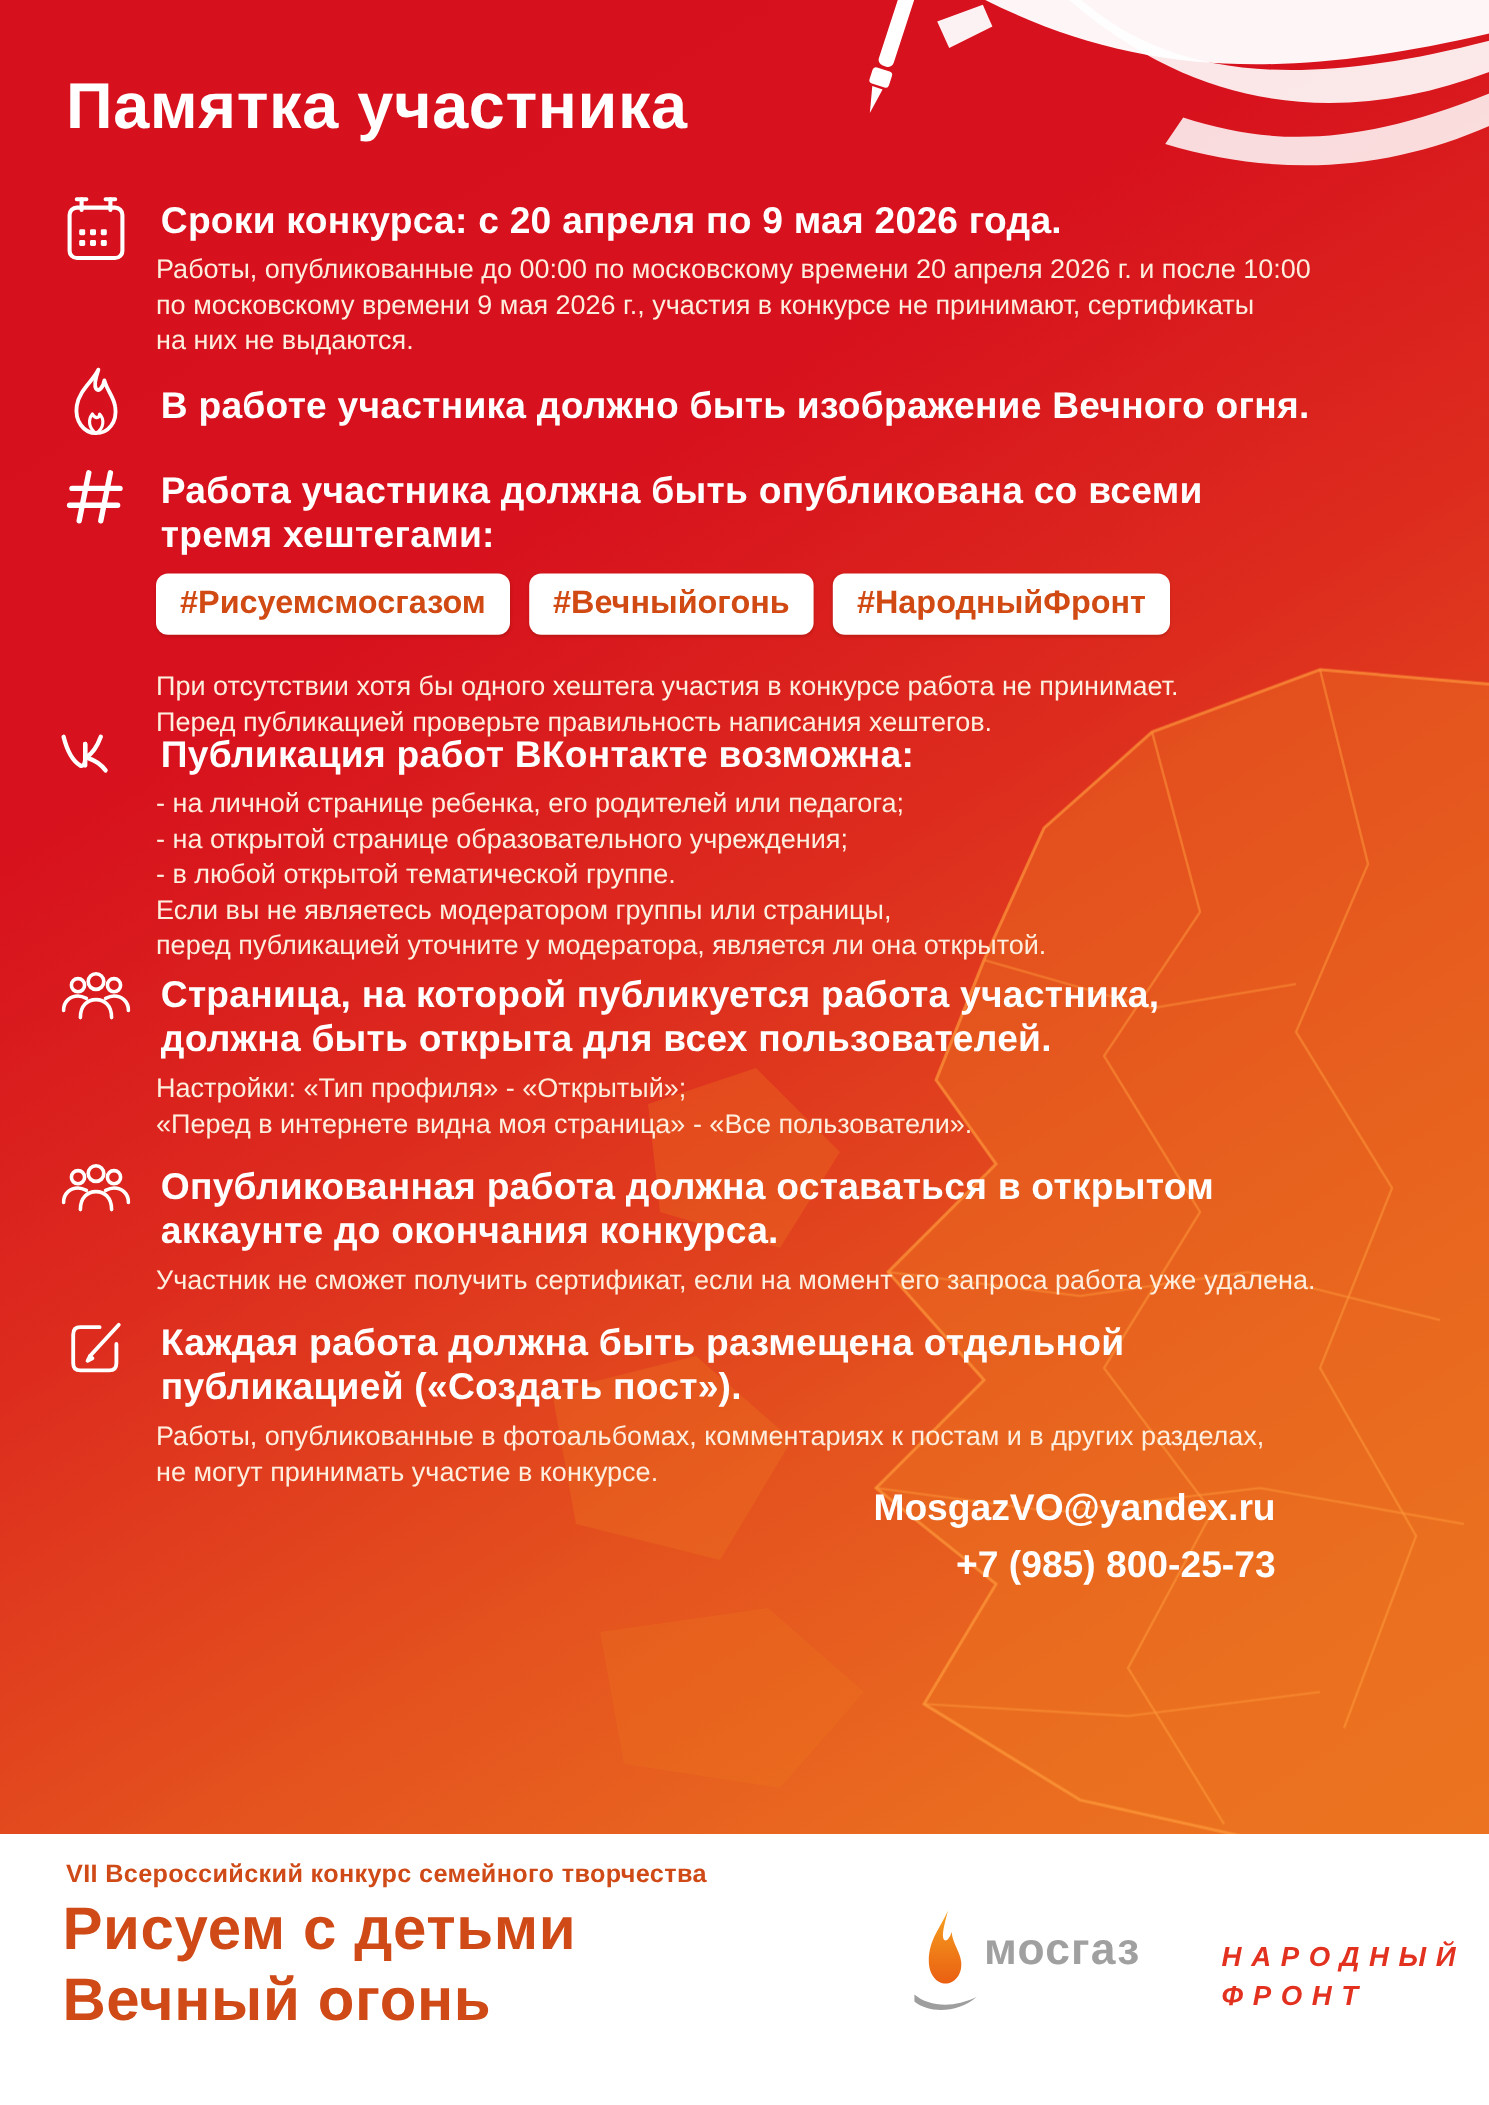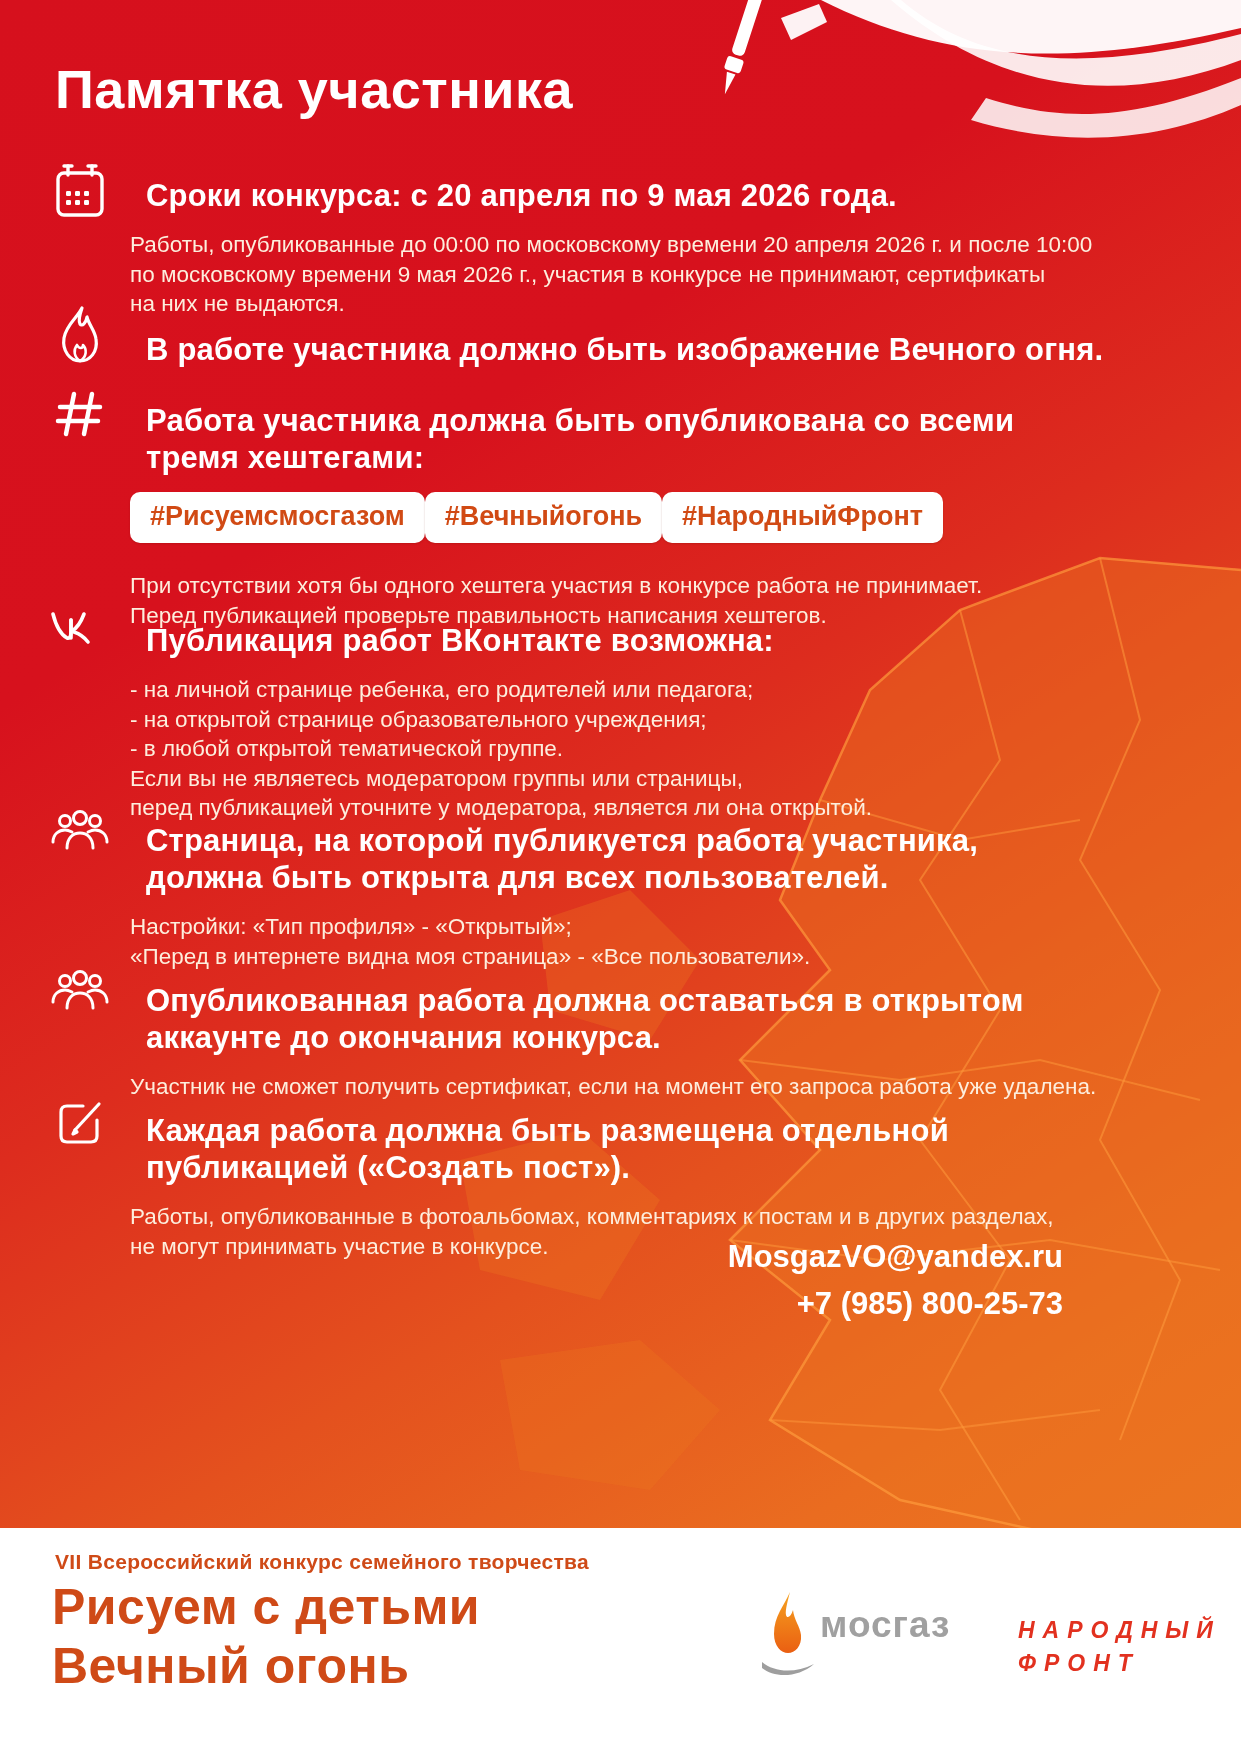"Сроки конкурса: с 20 апреля" .sec-heading { margin: 16px -> 4px }
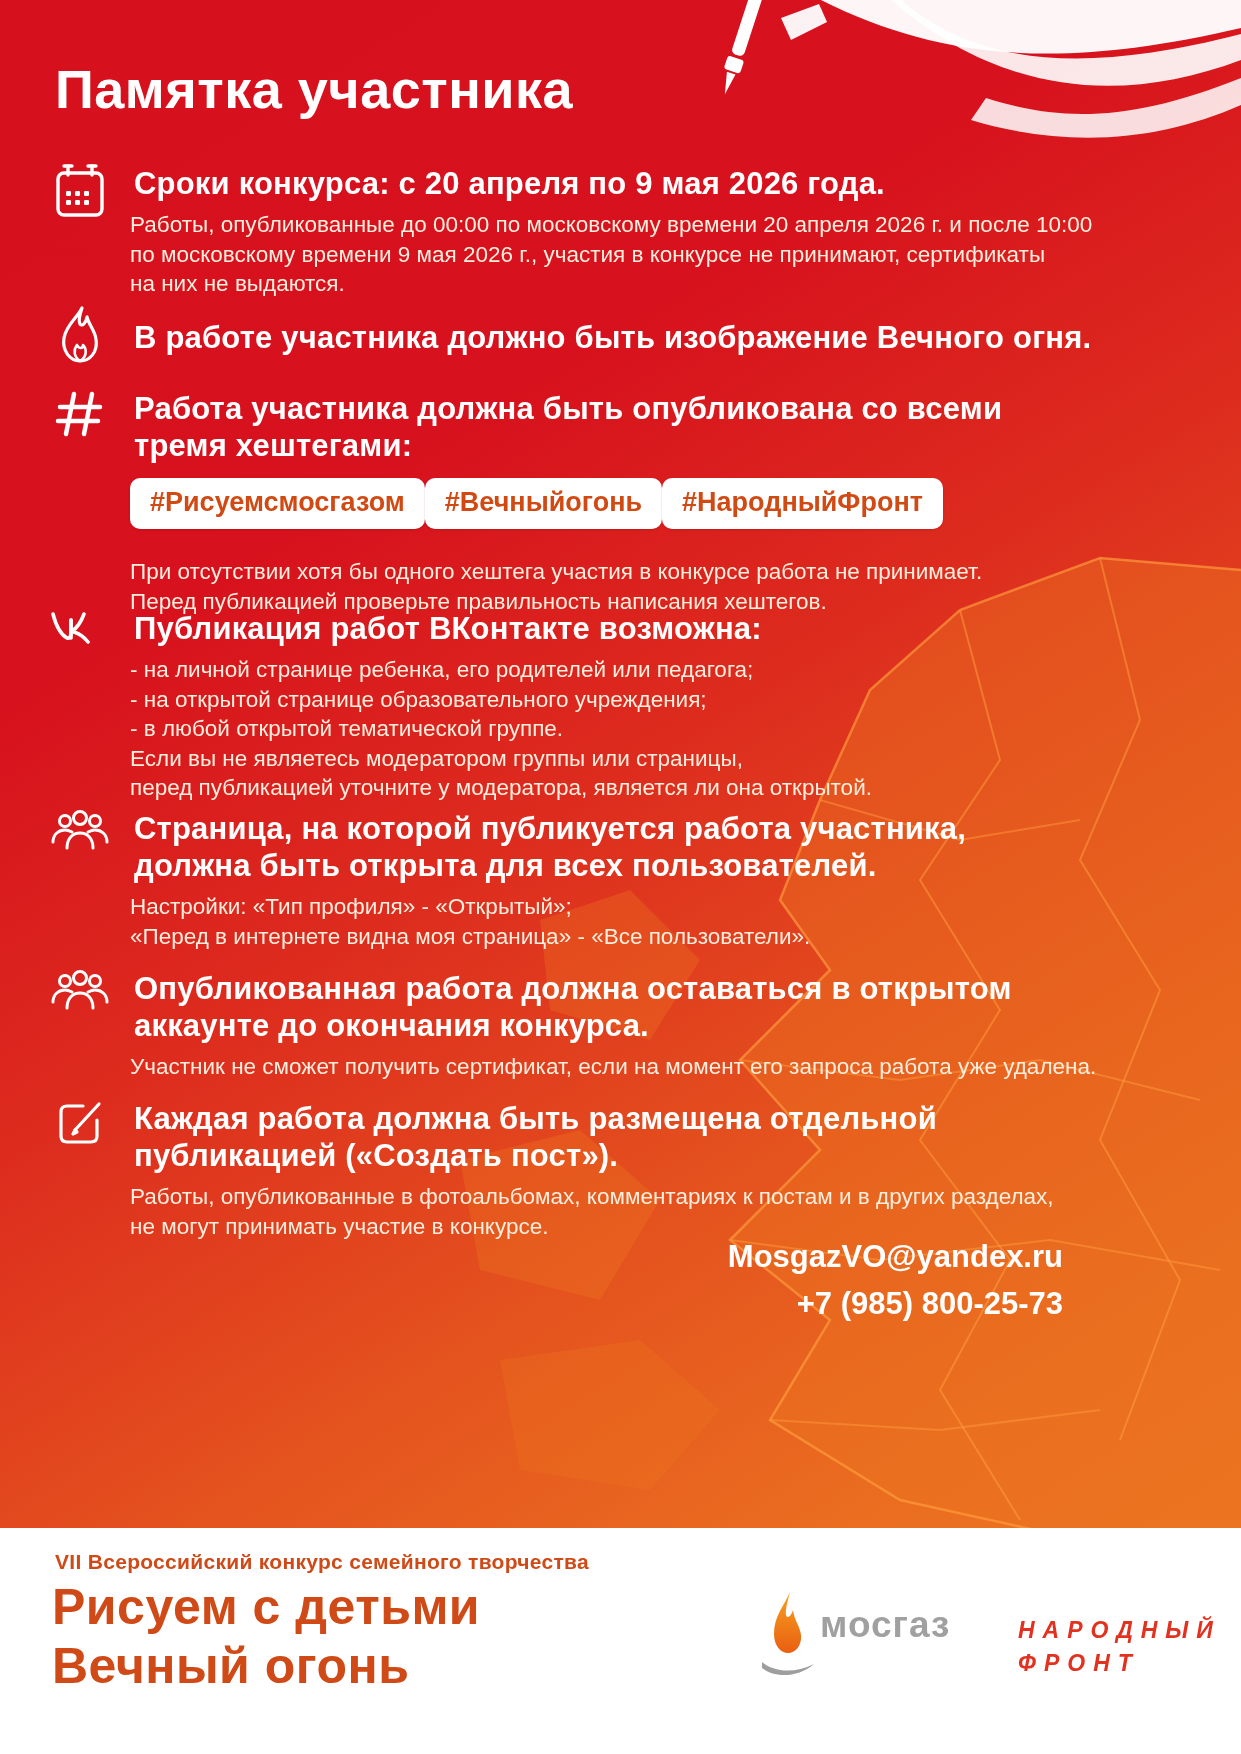"#Рисуемсмосгазом" .pill-row { gap: none -> 16px }
